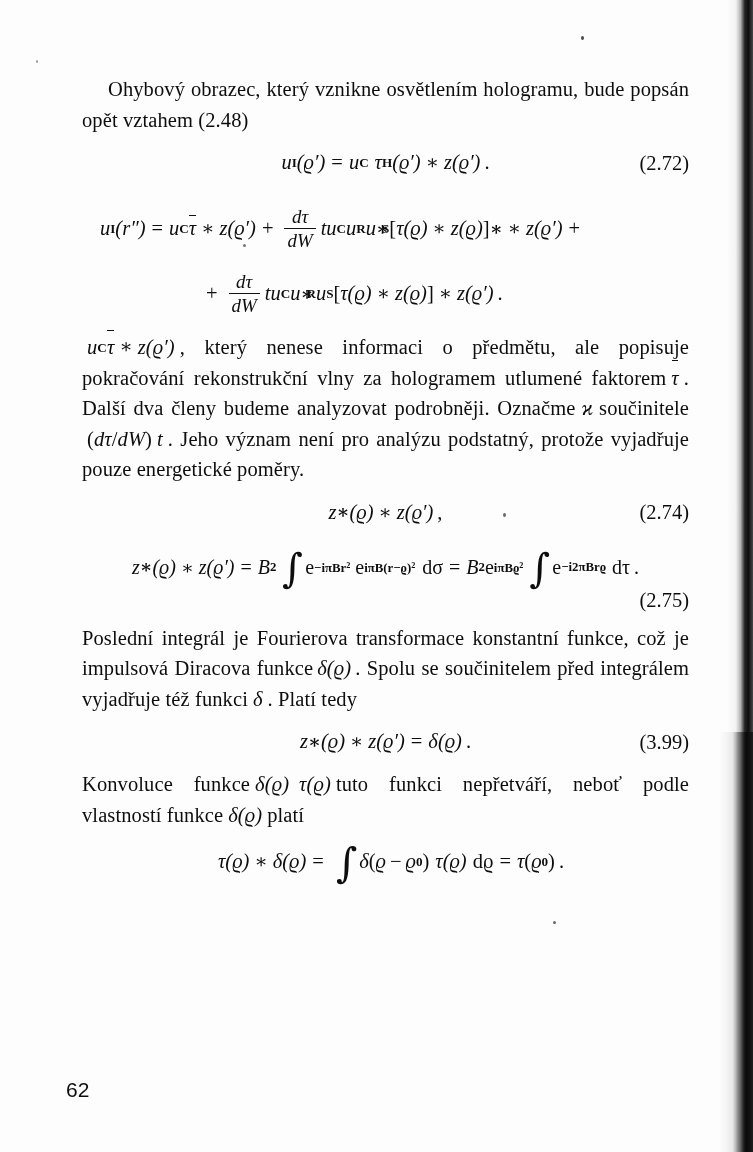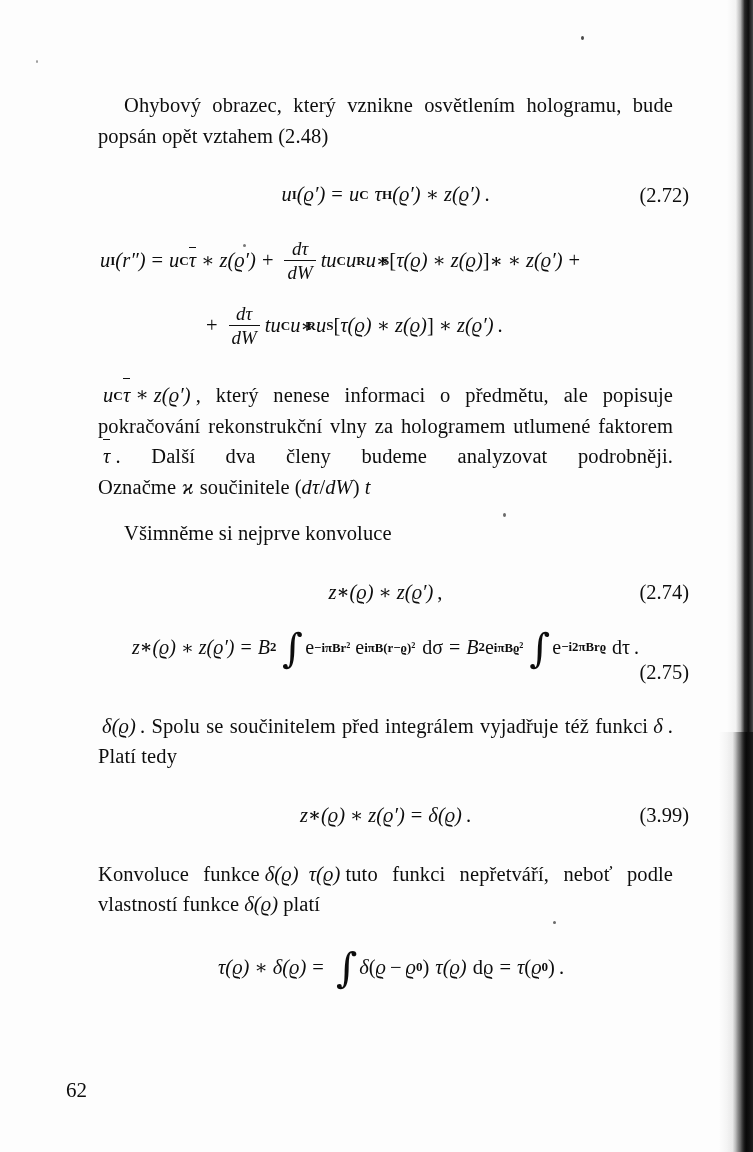"Ohybový obrazec, který vznikne" p.body { margin: 16px -> 0 }
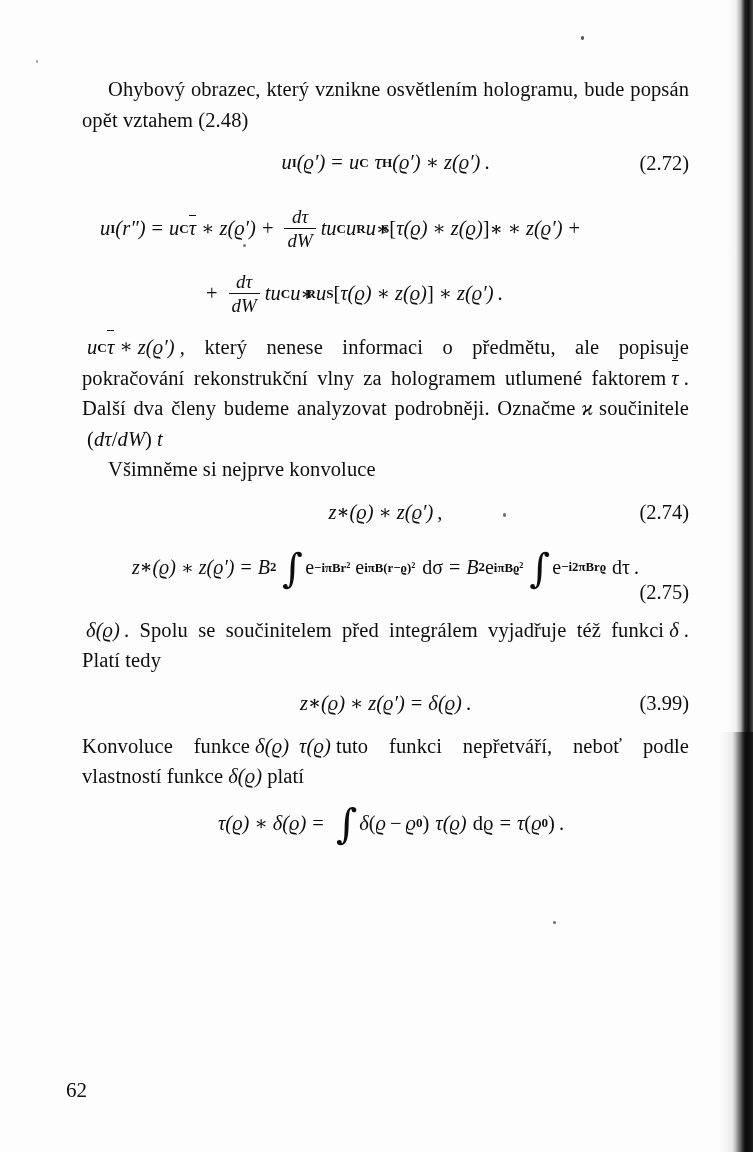". Jeho význam není pro" span { html: none -> <span>. Jeho význam není pro analýzu podstatný, protože vyjadřuje pouze energetické poměry.</span> }
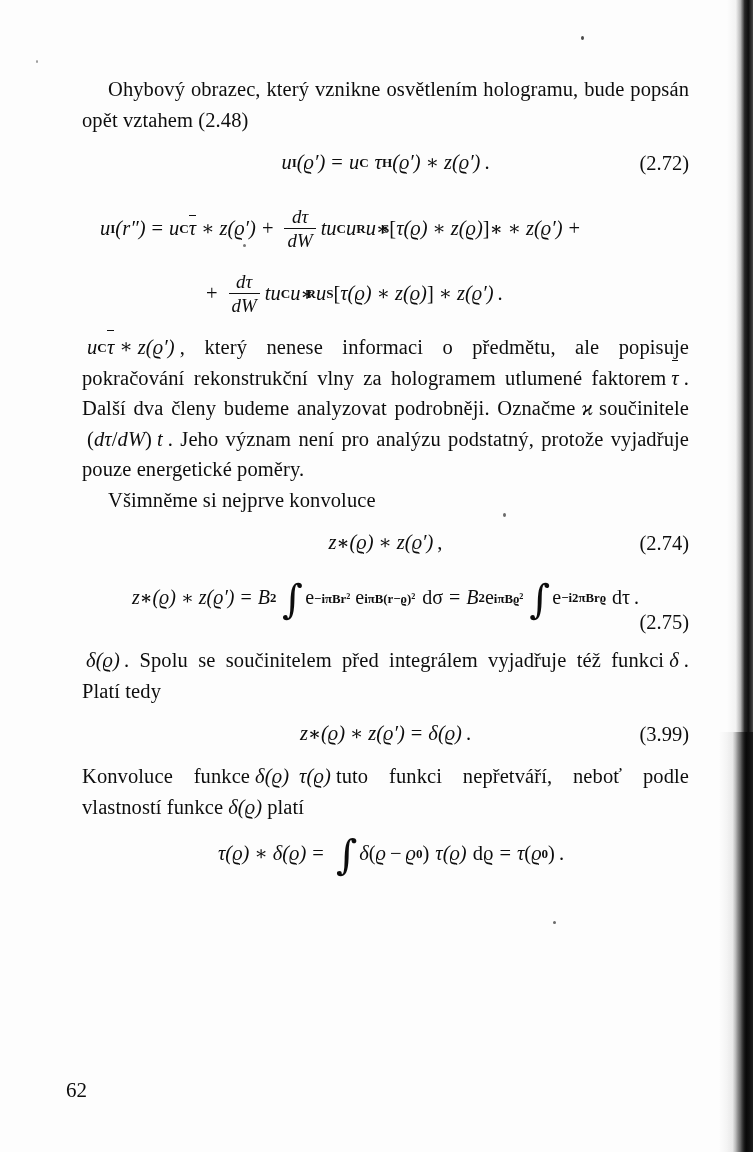"Všimněme si nejprve konvoluce" p.body { html: <p>Všimněme si nejprve konvoluce</p> -> none }
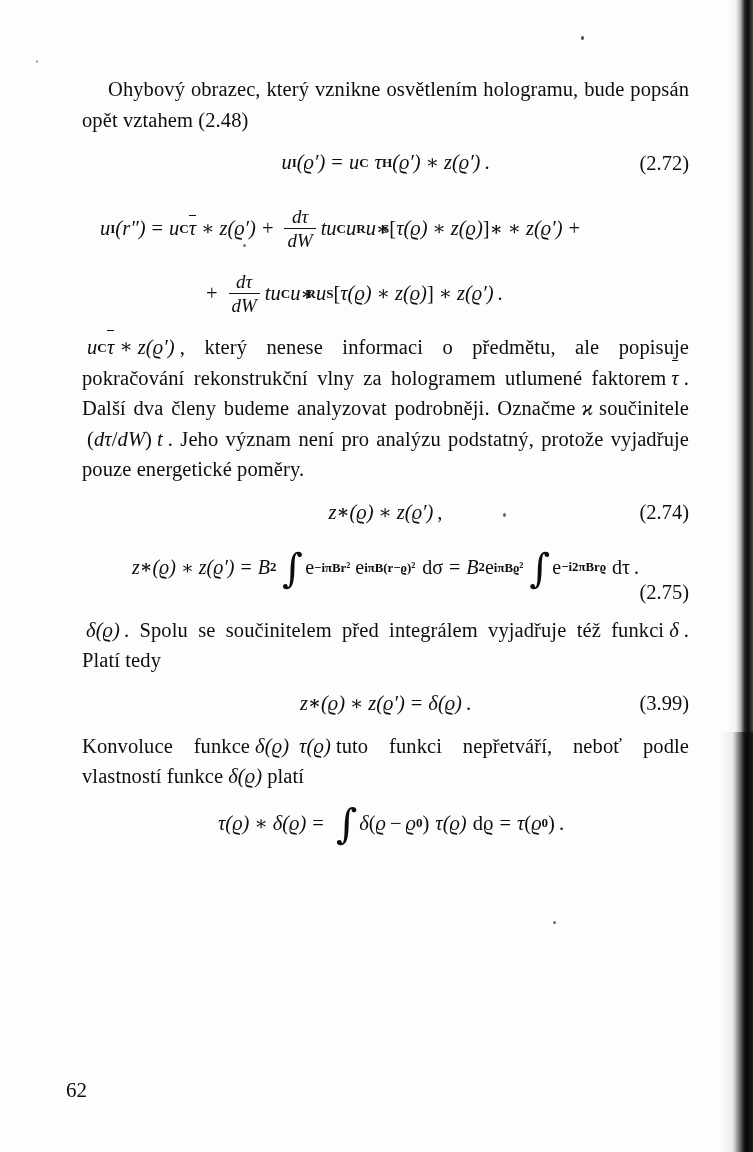"(2.75)" .eq-num.below { margin-top: 2px -> 10px }
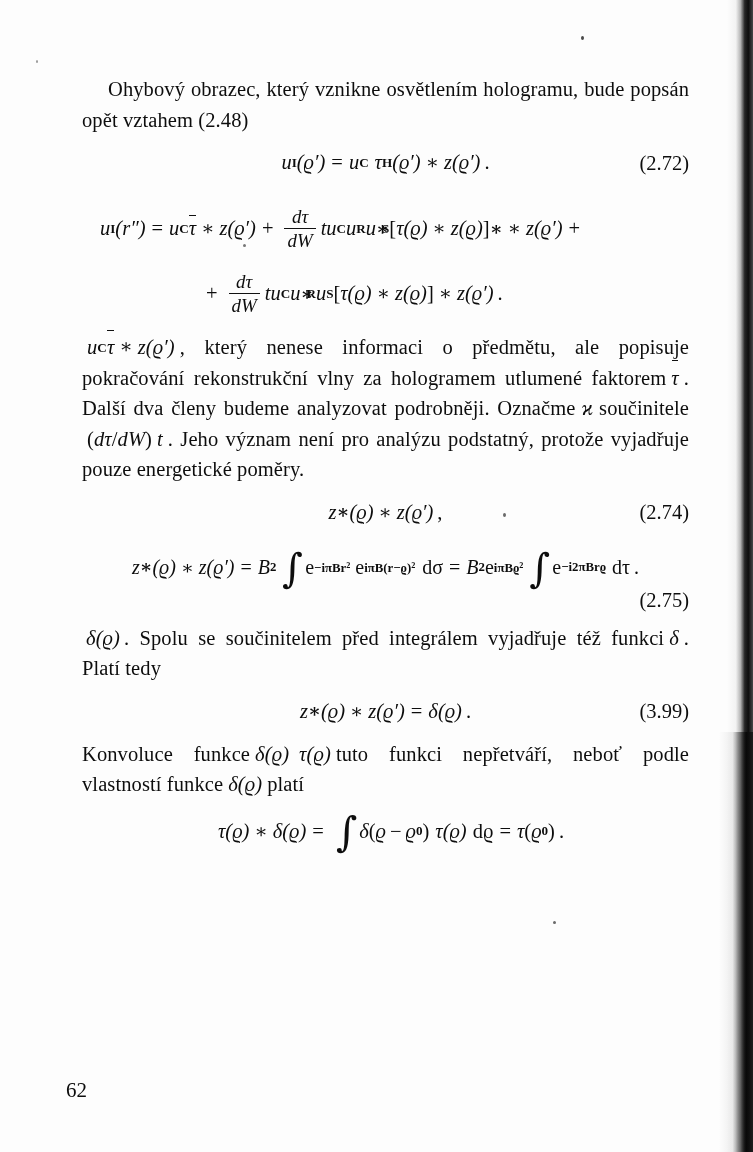"Poslední integrál je Fourierova" span { html: none -> <span>Poslední integrál je Fourierova transformace konstantní funkce, což je impulsová Diracova funkce</span> }
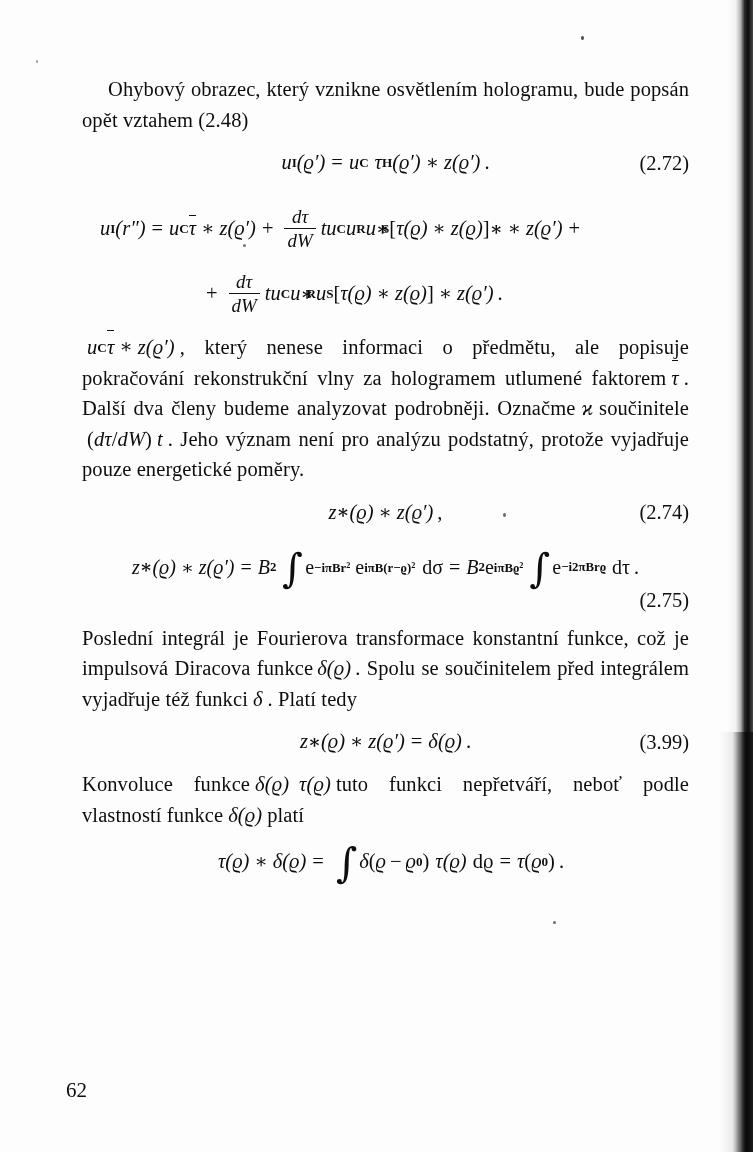"62" #page-number { font-family: Liberation Serif, serif -> Liberation Sans, sans-serif }
